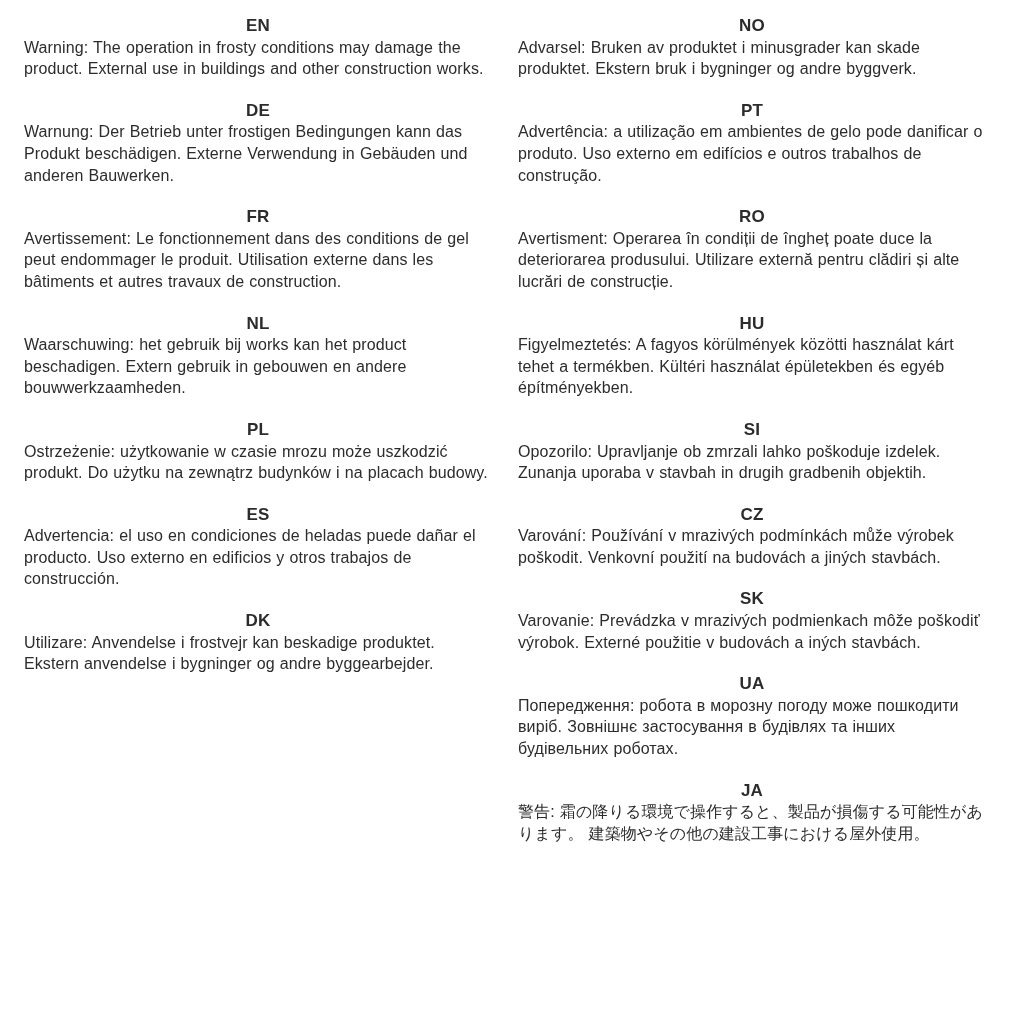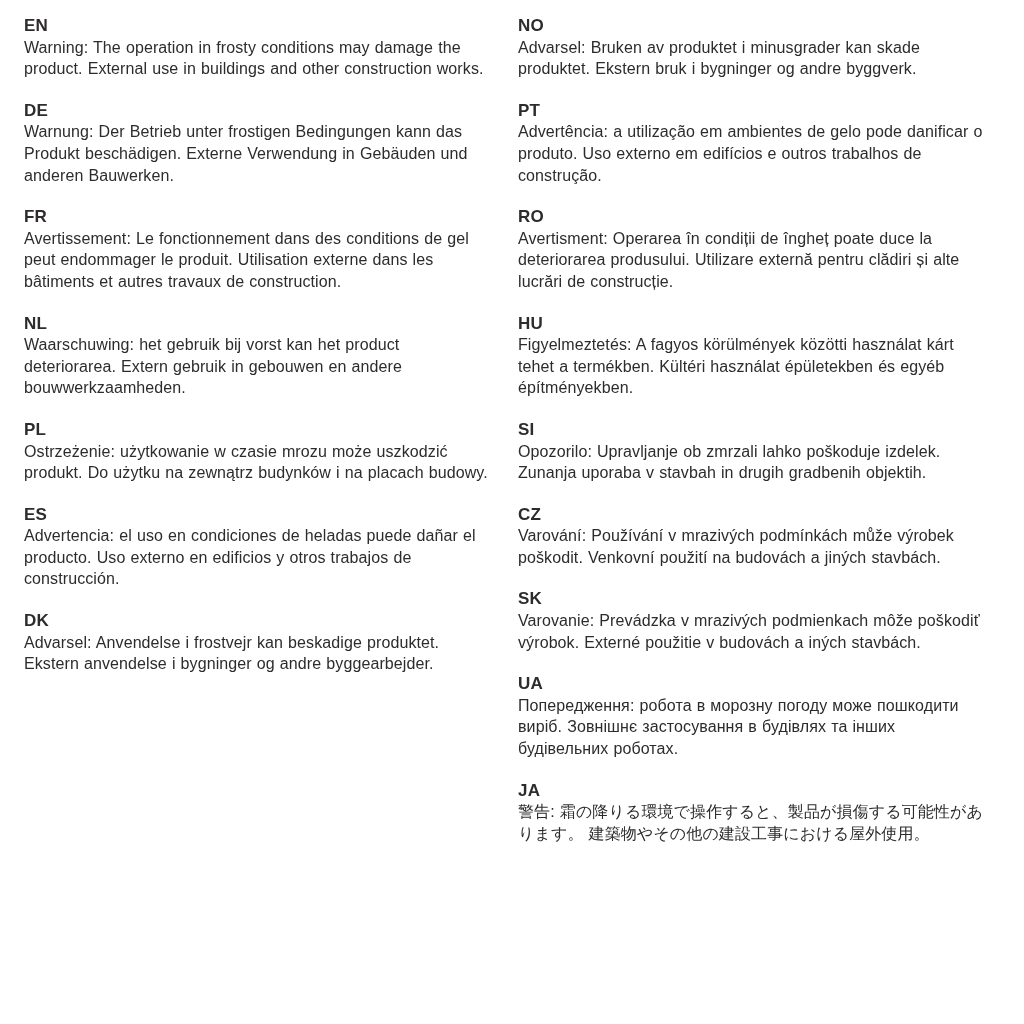"EN" .lang-code { text-align: none -> center }
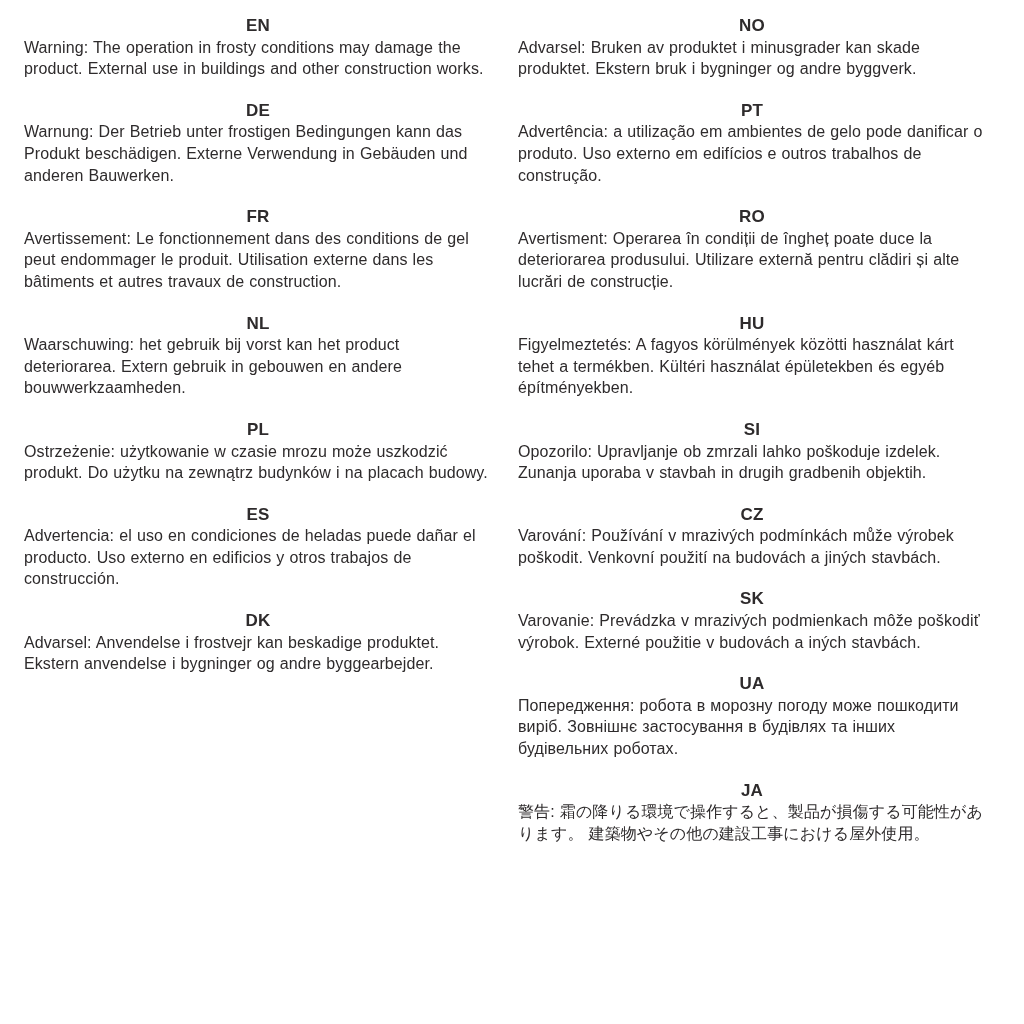"Waarschuwing: het gebruik bij vorst" div.lang-text { text: vorst kan het product deteriorarea -> works kan het product beschadigen }
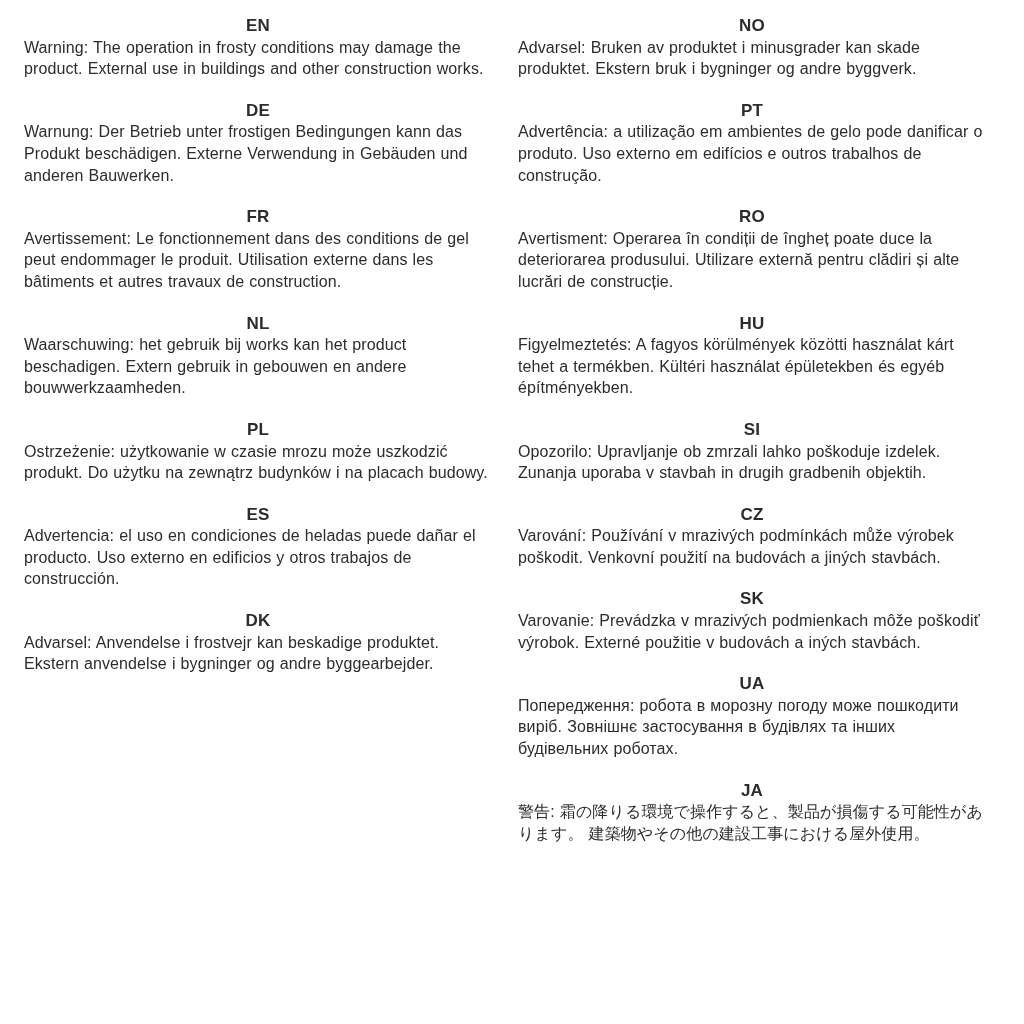"Advarsel: Anvendelse i frostvejr kan" div.lang-text { text: Advarsel -> Utilizare }
